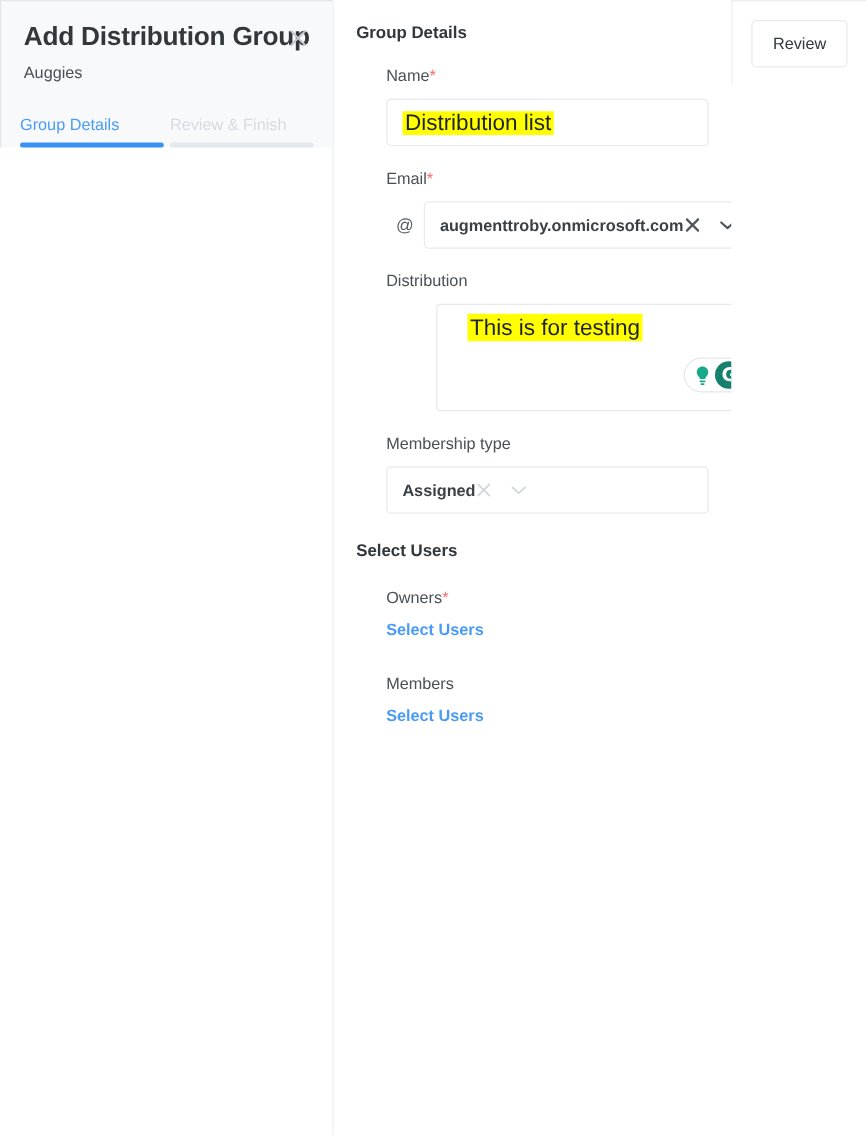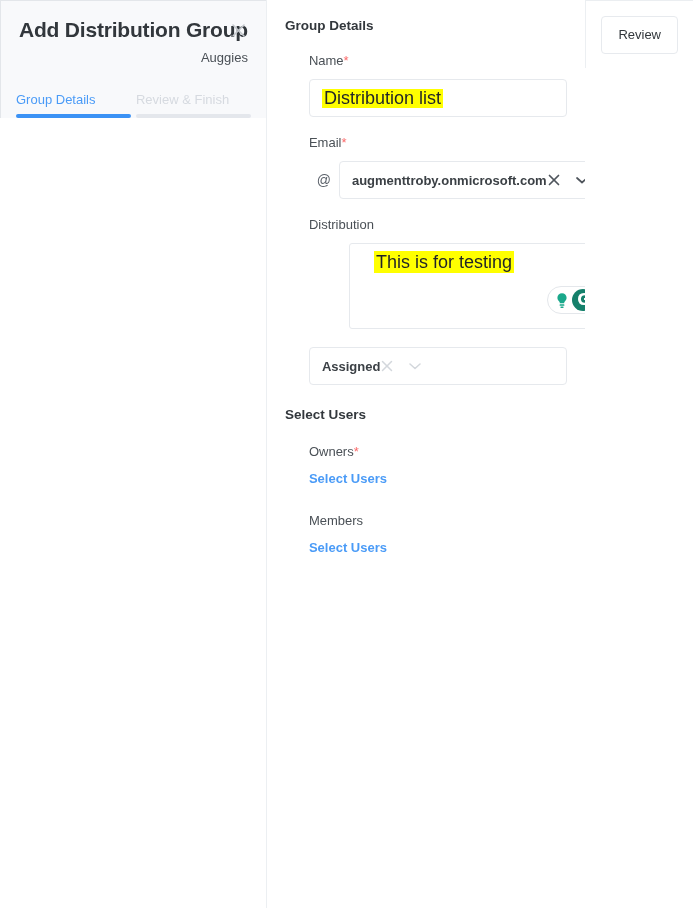"Auggies" .modal-subtitle { text-align: right -> none }
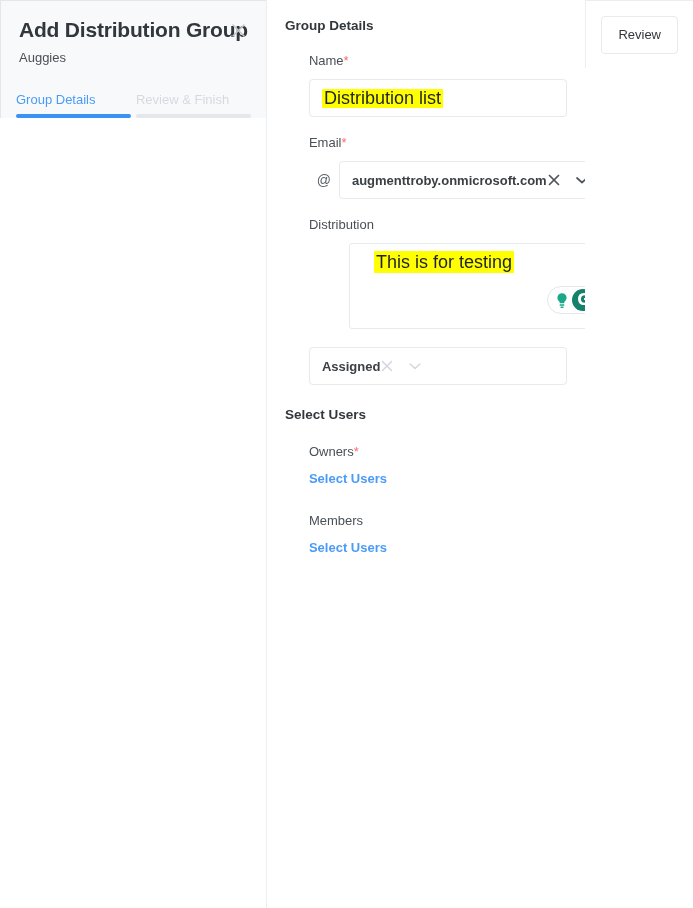"Membership type" span.field-label { html: none -> <span>Membership type</span> }
